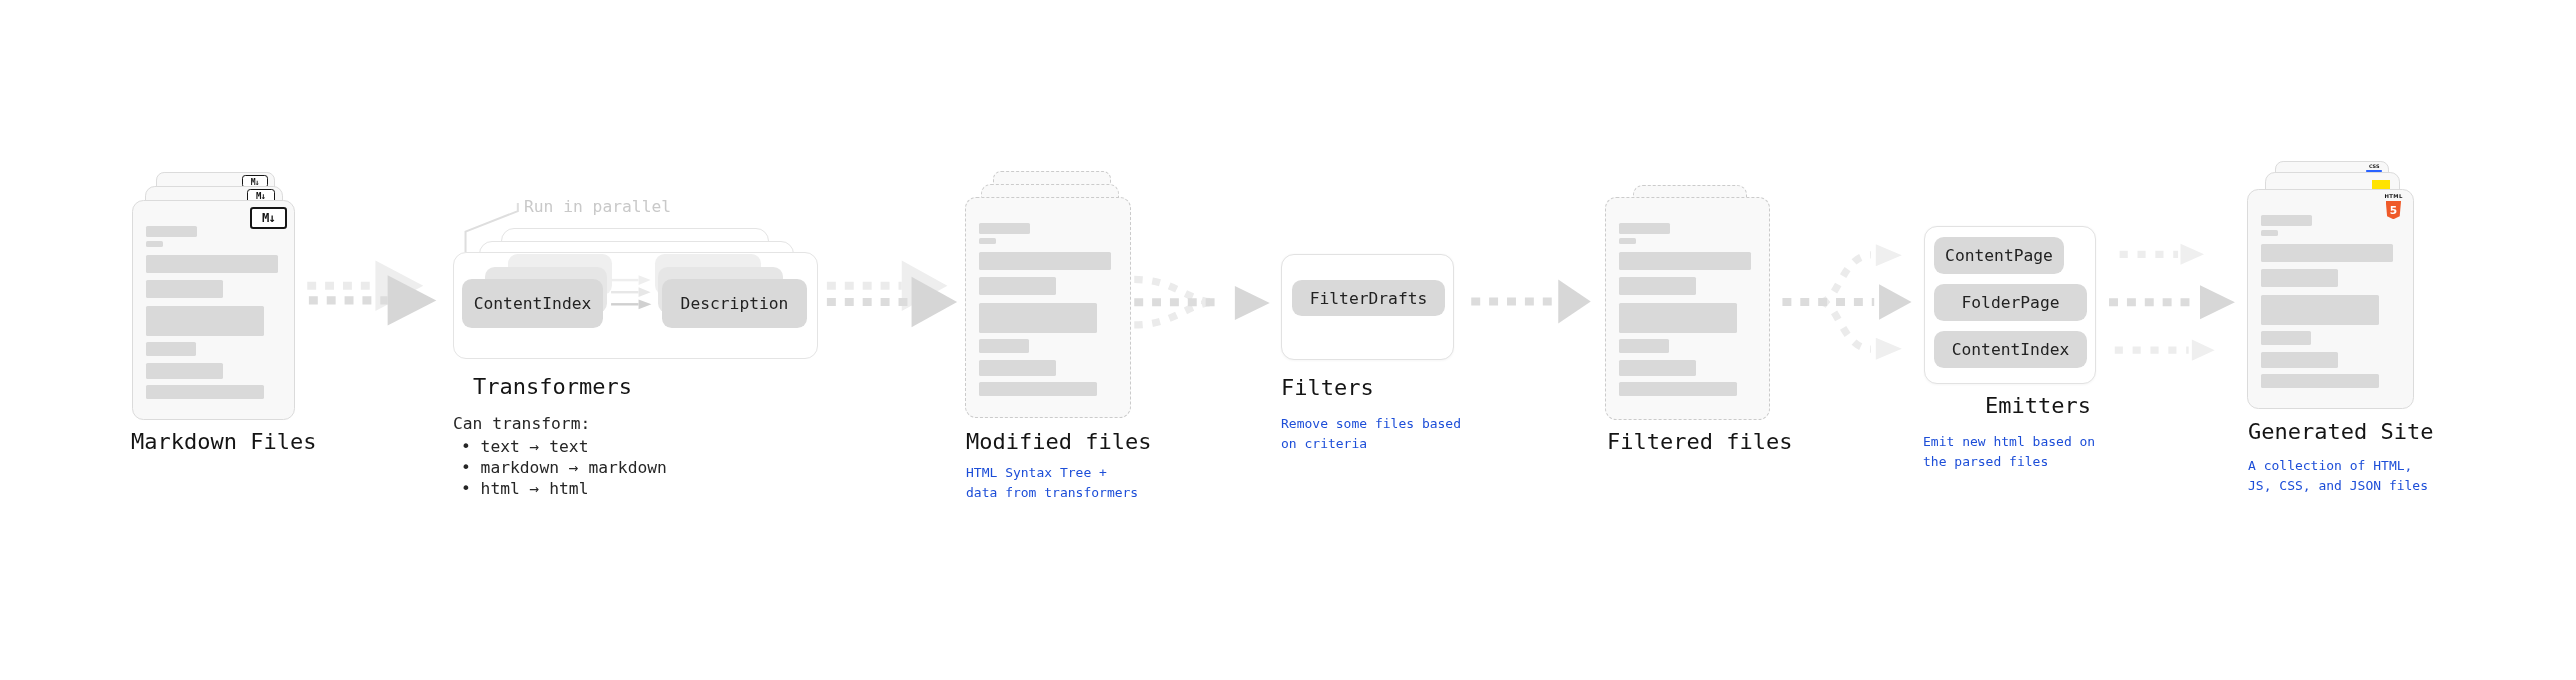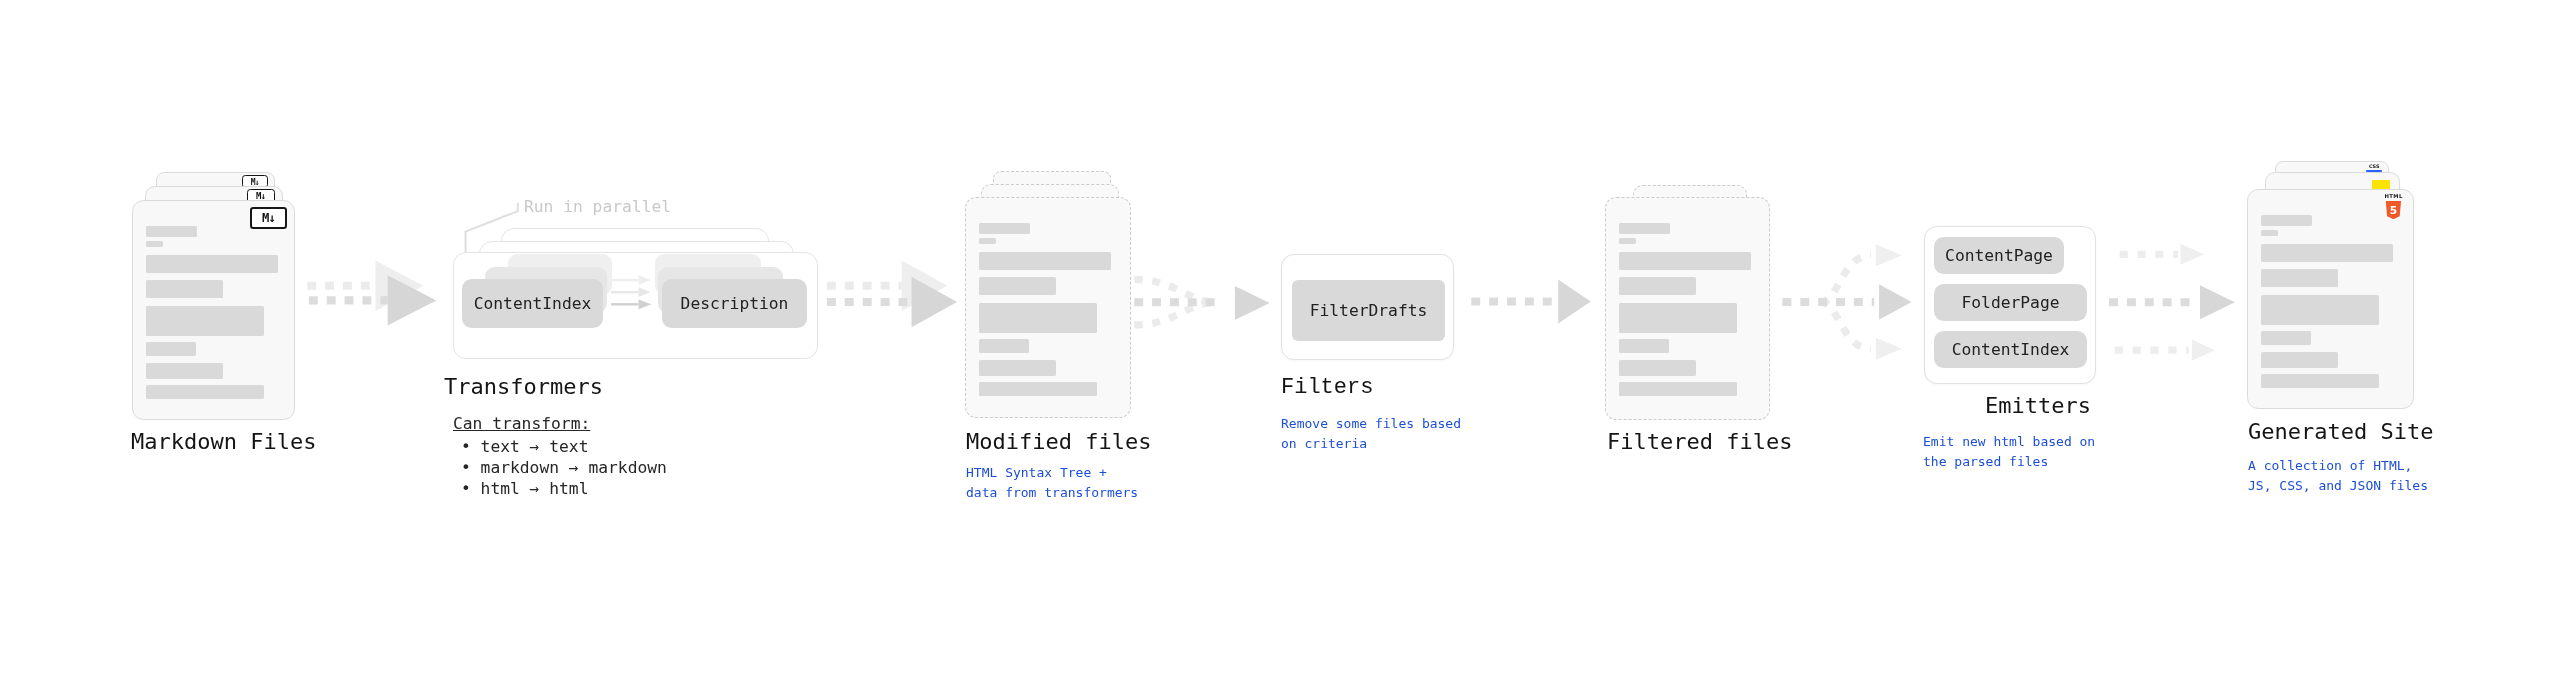"FilterDrafts" div.pill { border-radius: 6px -> none; height: 61px -> 36px }
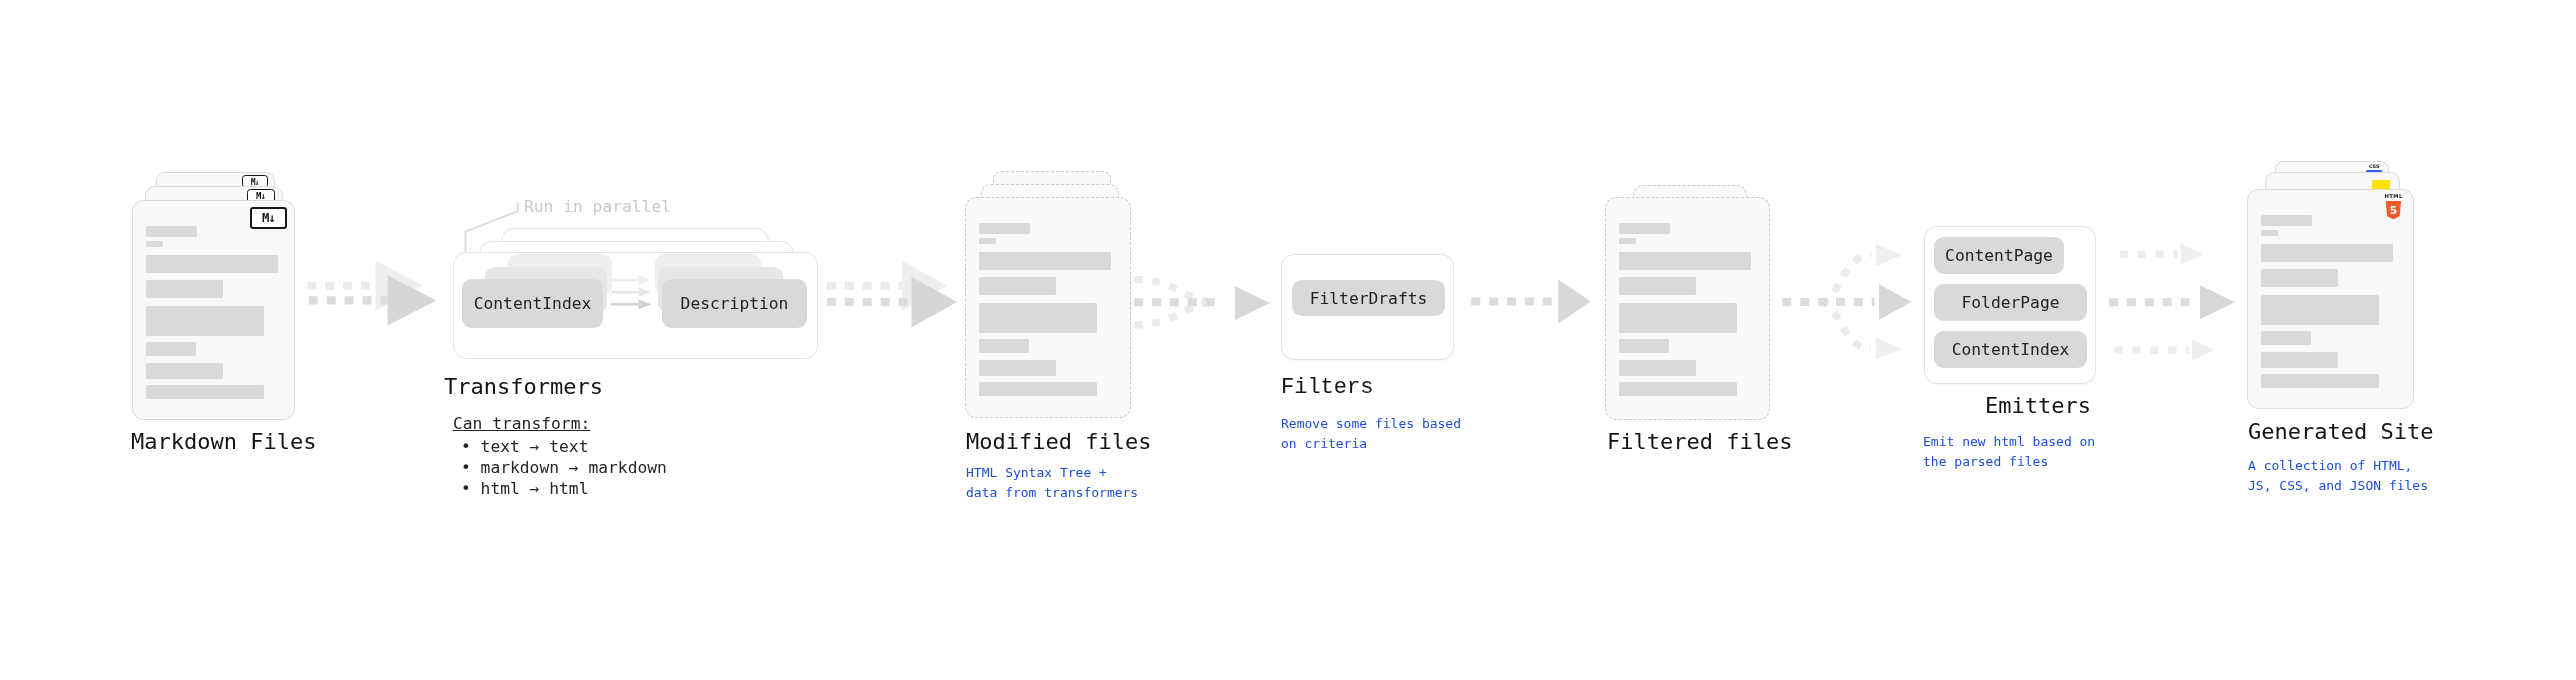"Transformers" div.title { left: 444px -> 473px }
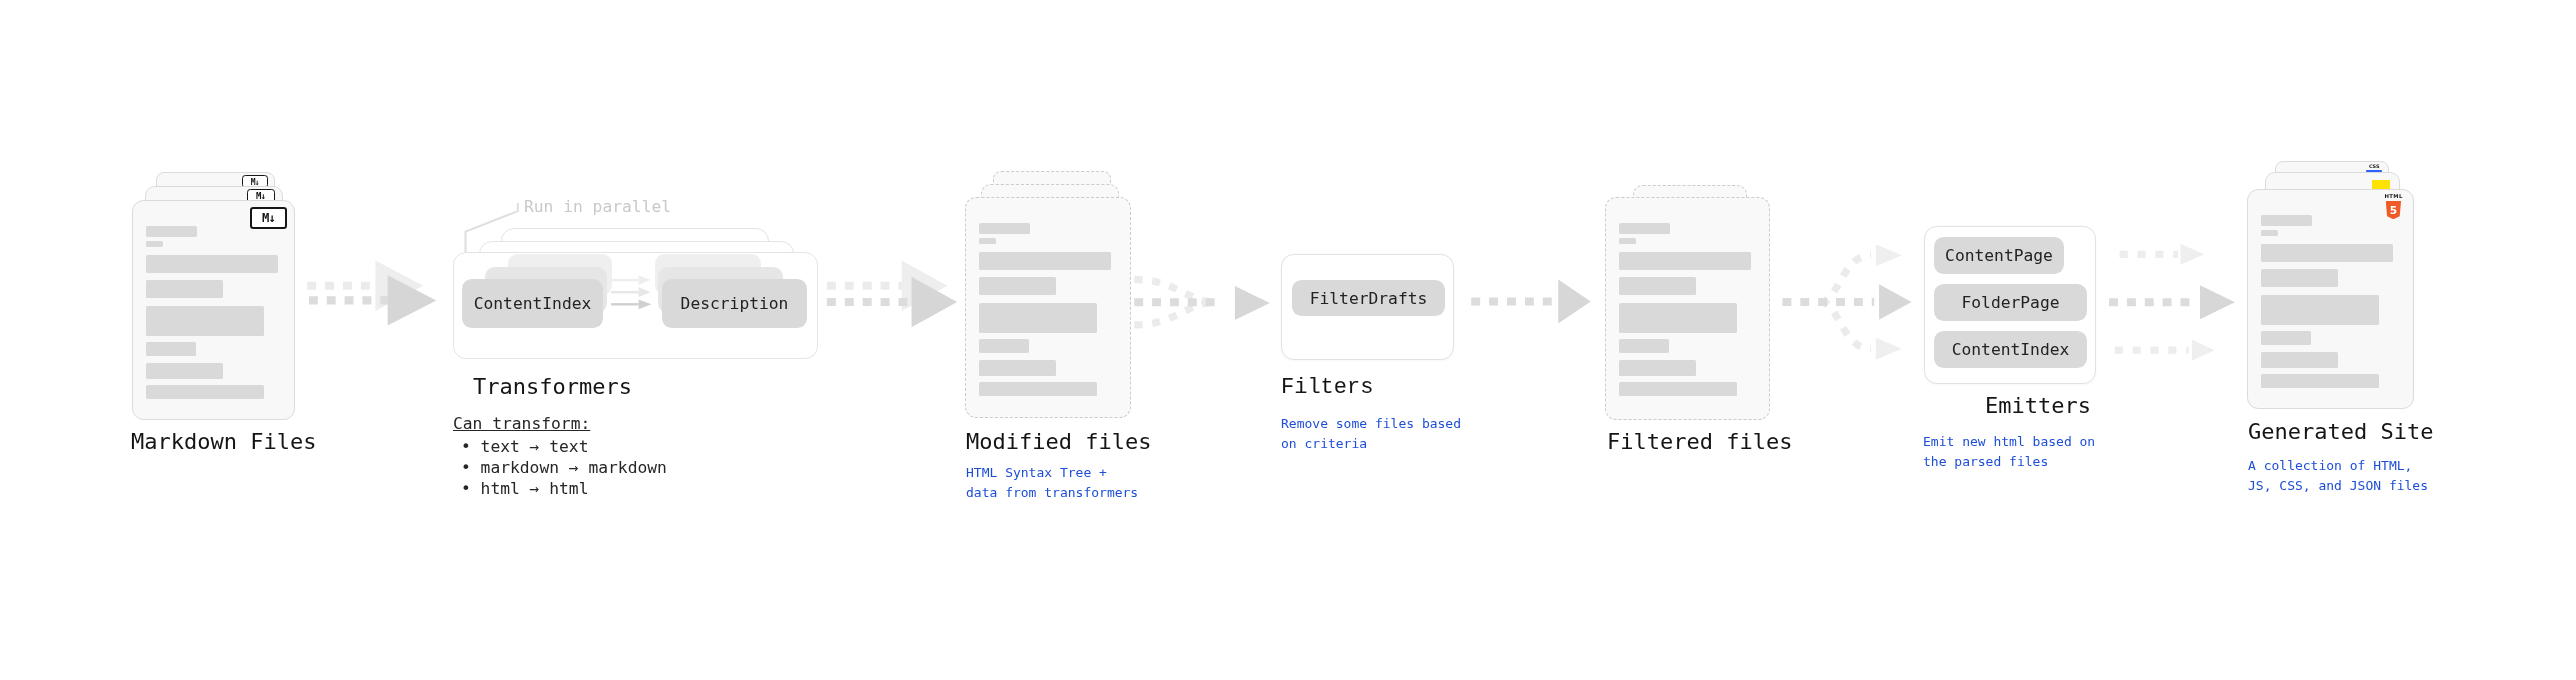"Filters" div.title { font-family: Liberation Mono, monospace -> none }
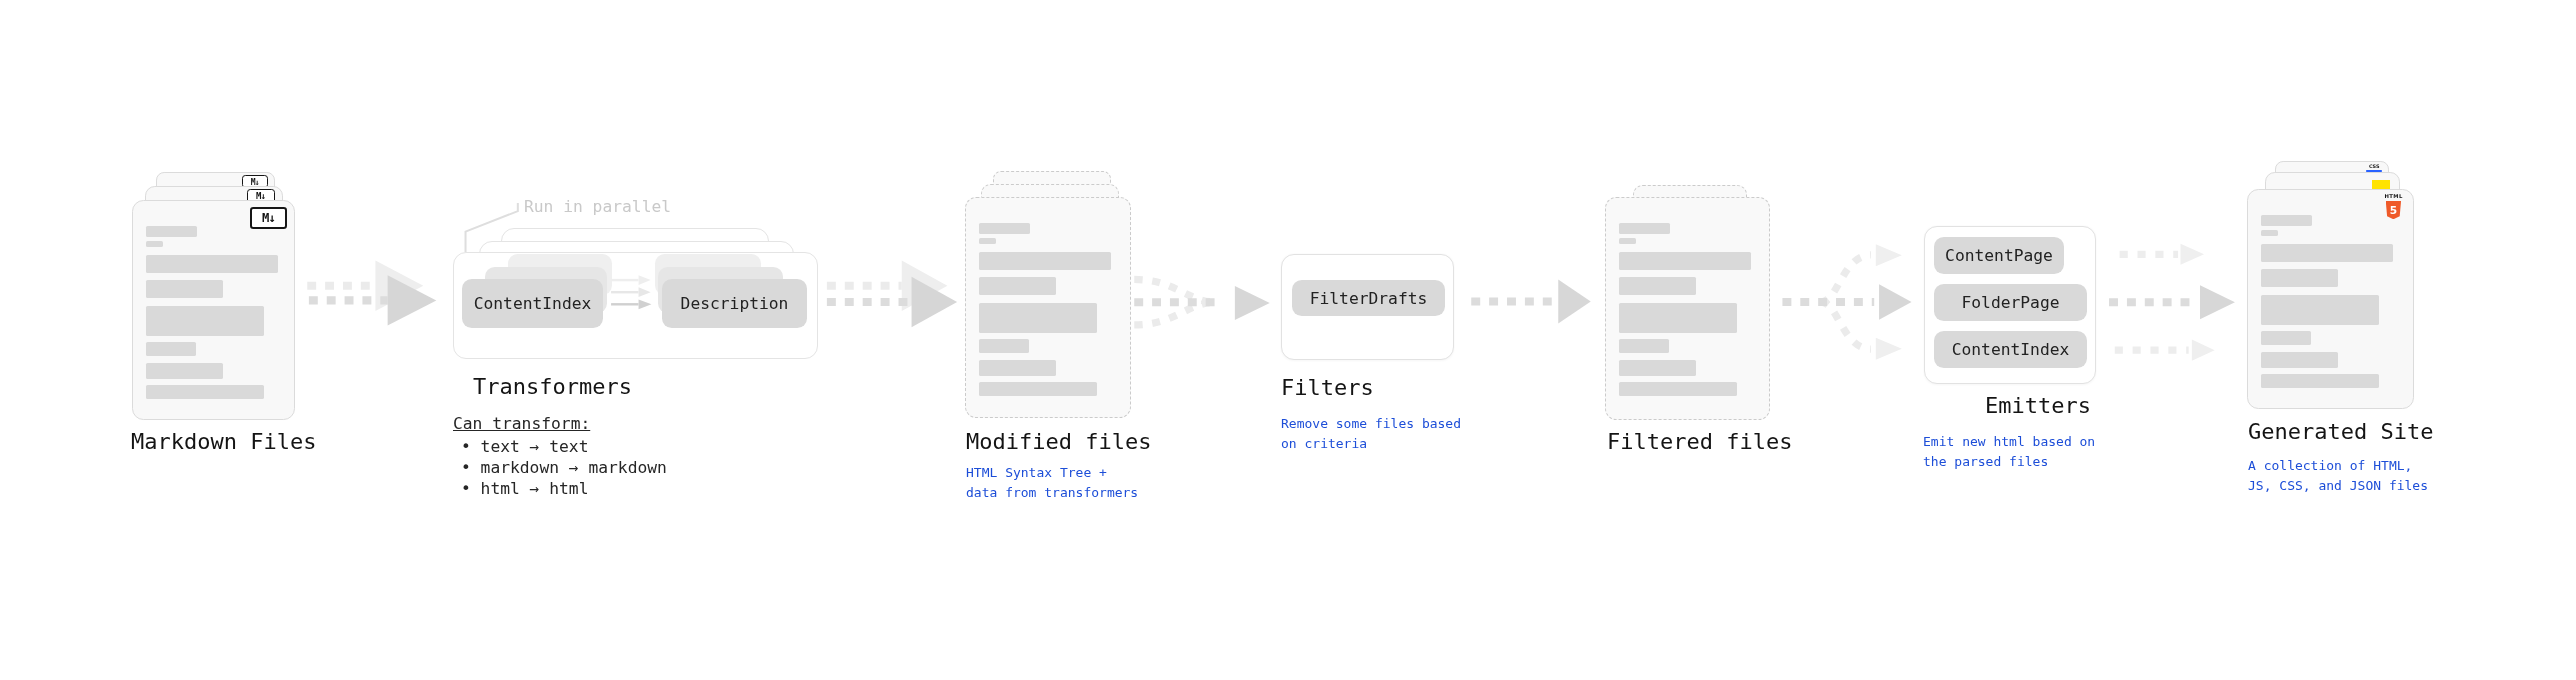"Can transform:" div.desc-heading { text-decoration: underline -> none }
